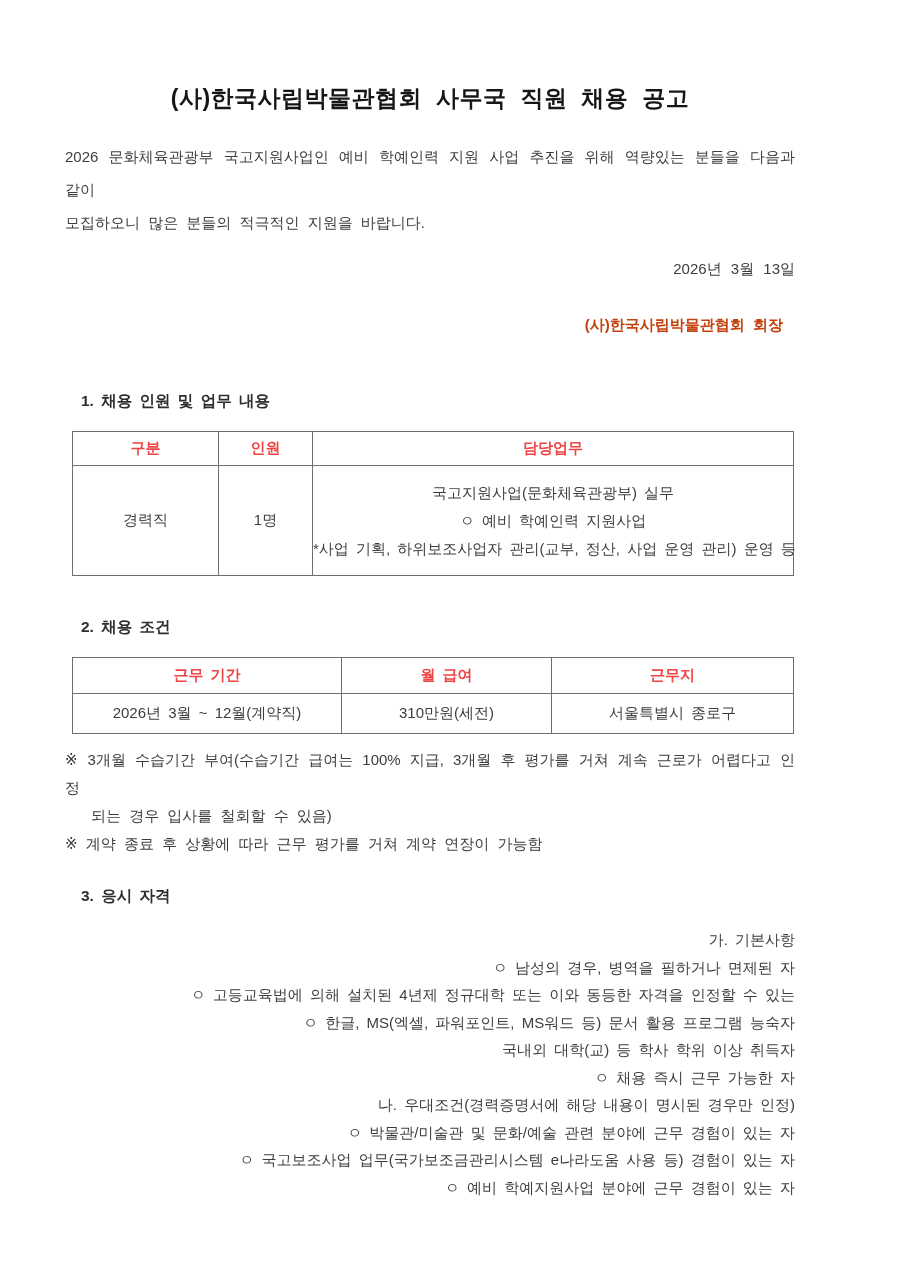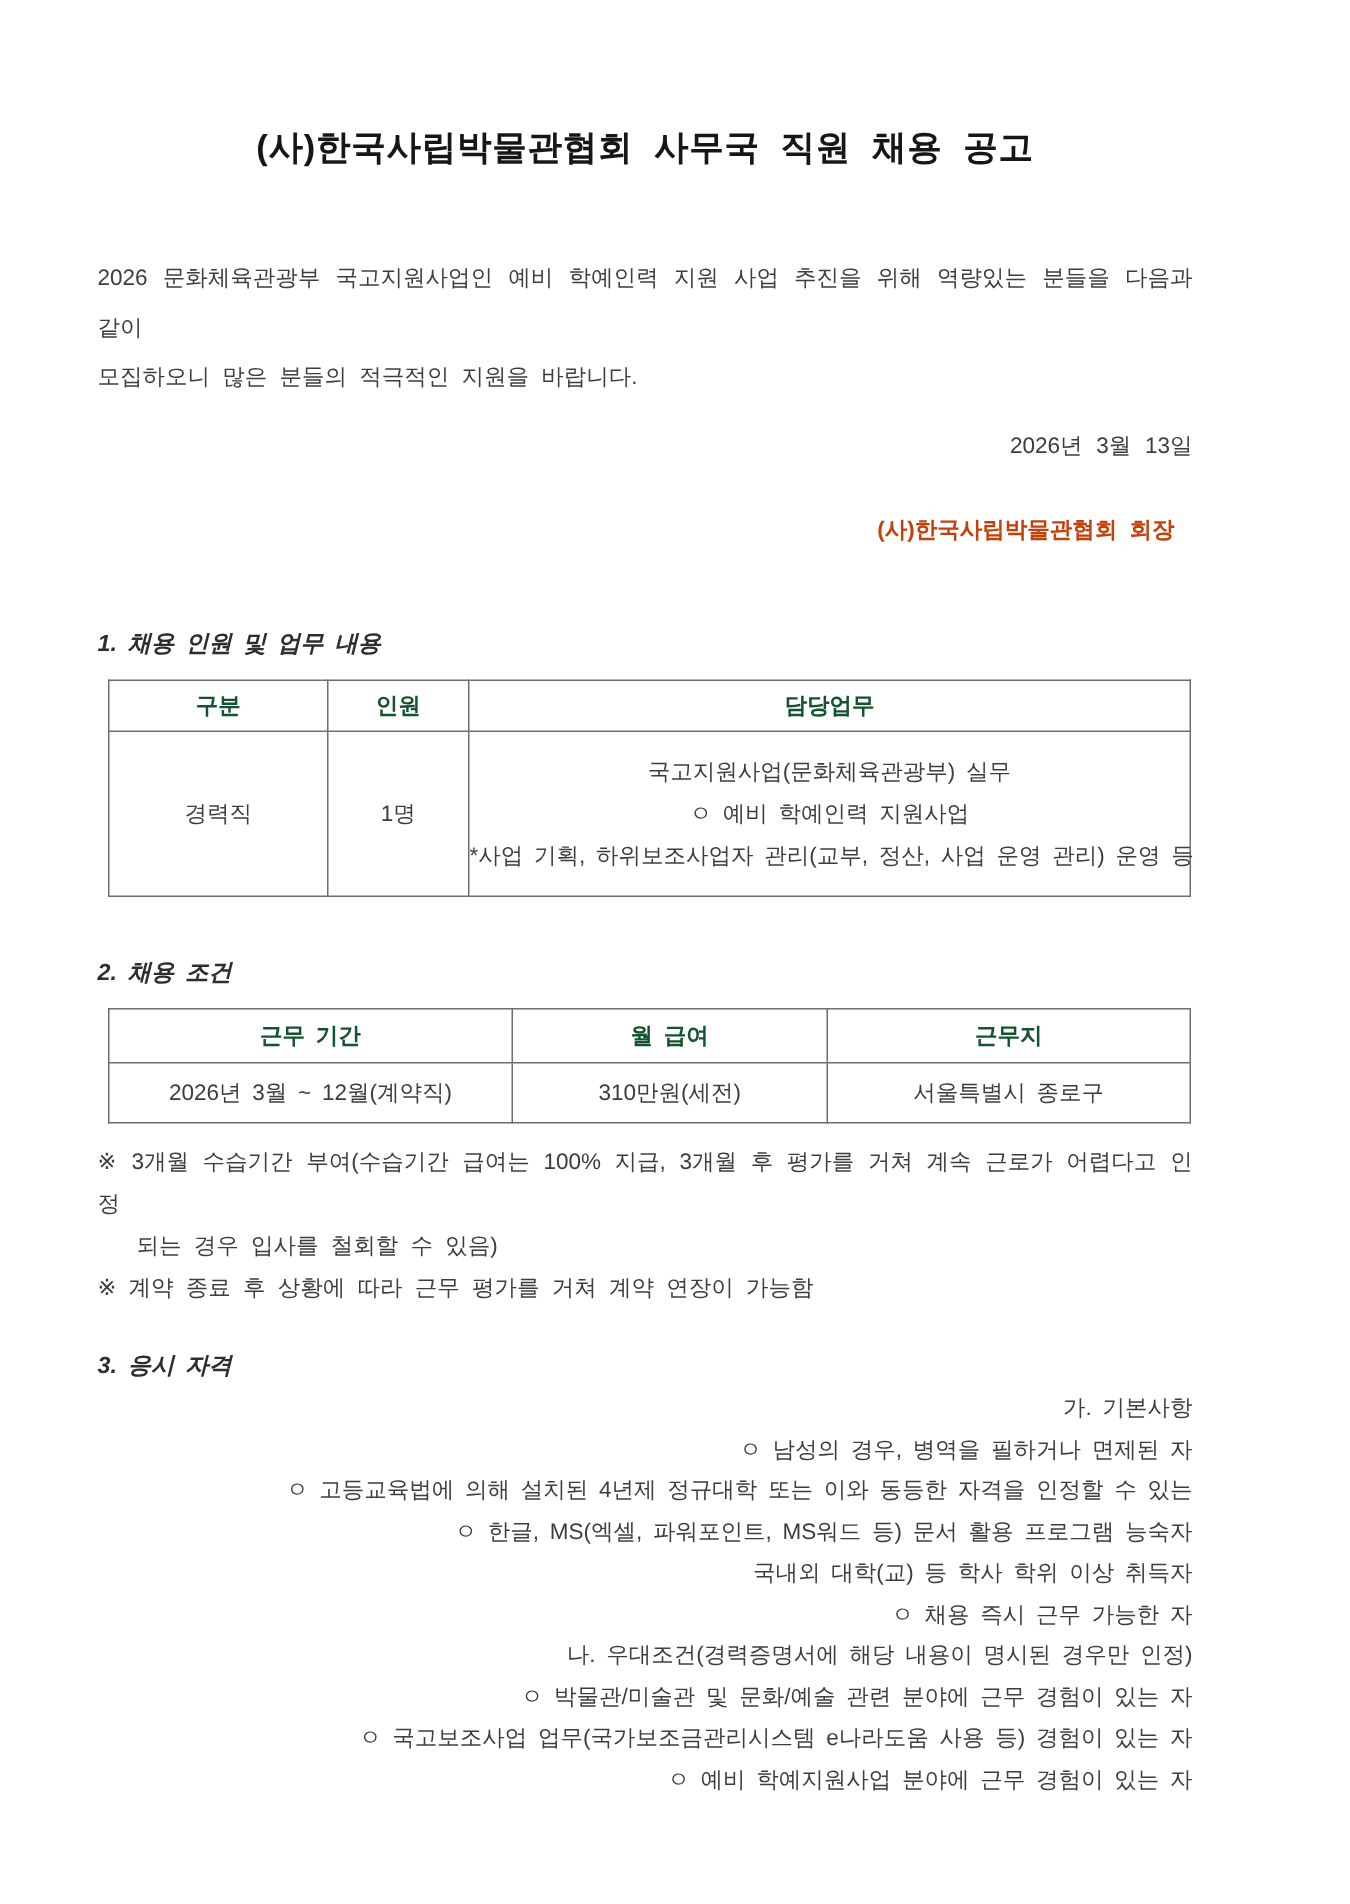"2026 문화체육관광부 국고지원사업인 예비 학예인력" .intro-first { margin-top: 56px -> 27px }
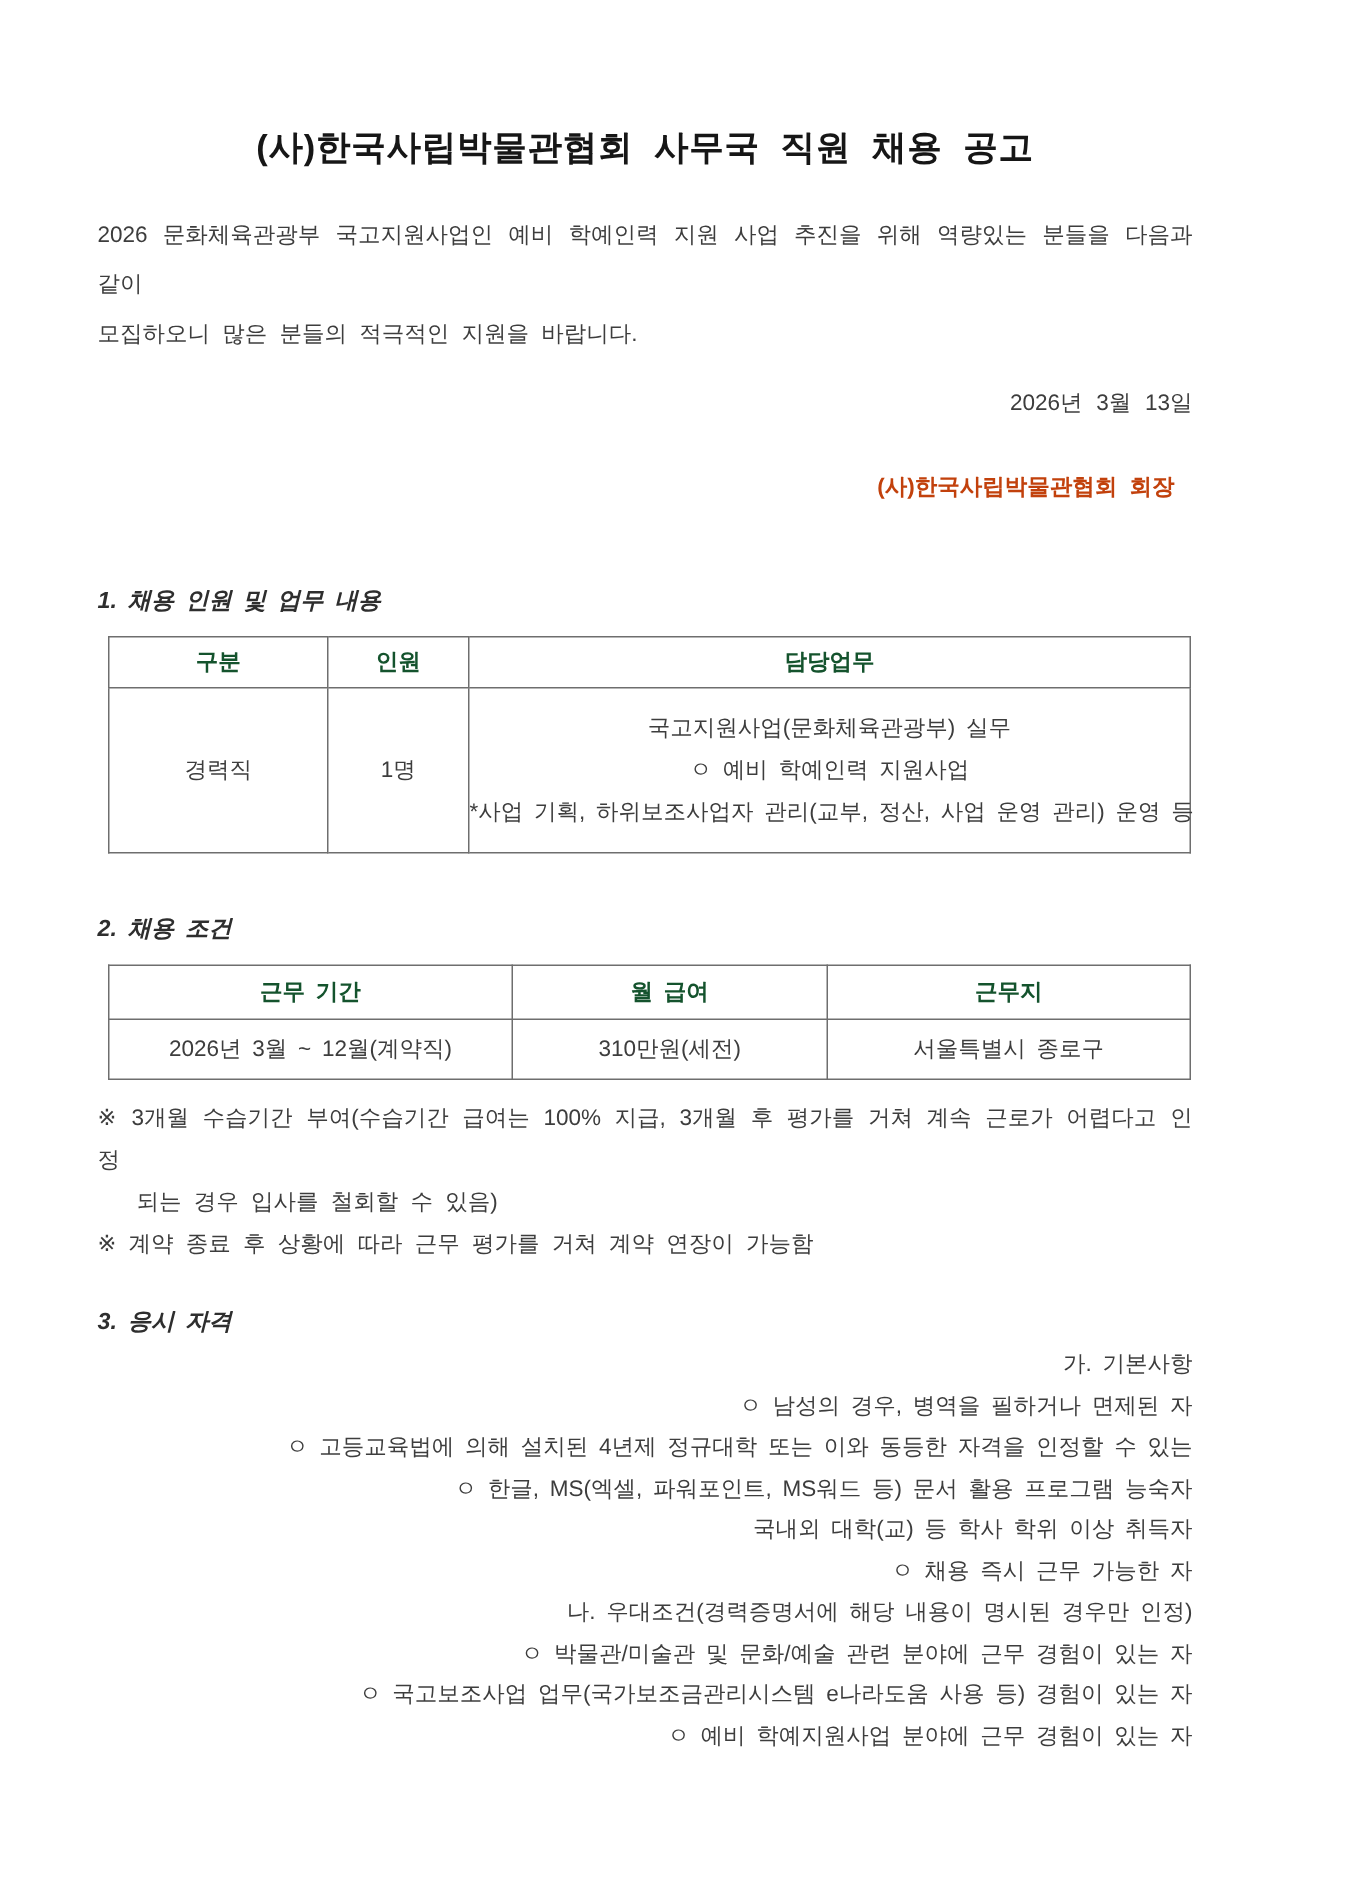"1. 채용 인원 및 업무" .sec-heading { font-style: italic -> none; margin: 0 -> 16px }
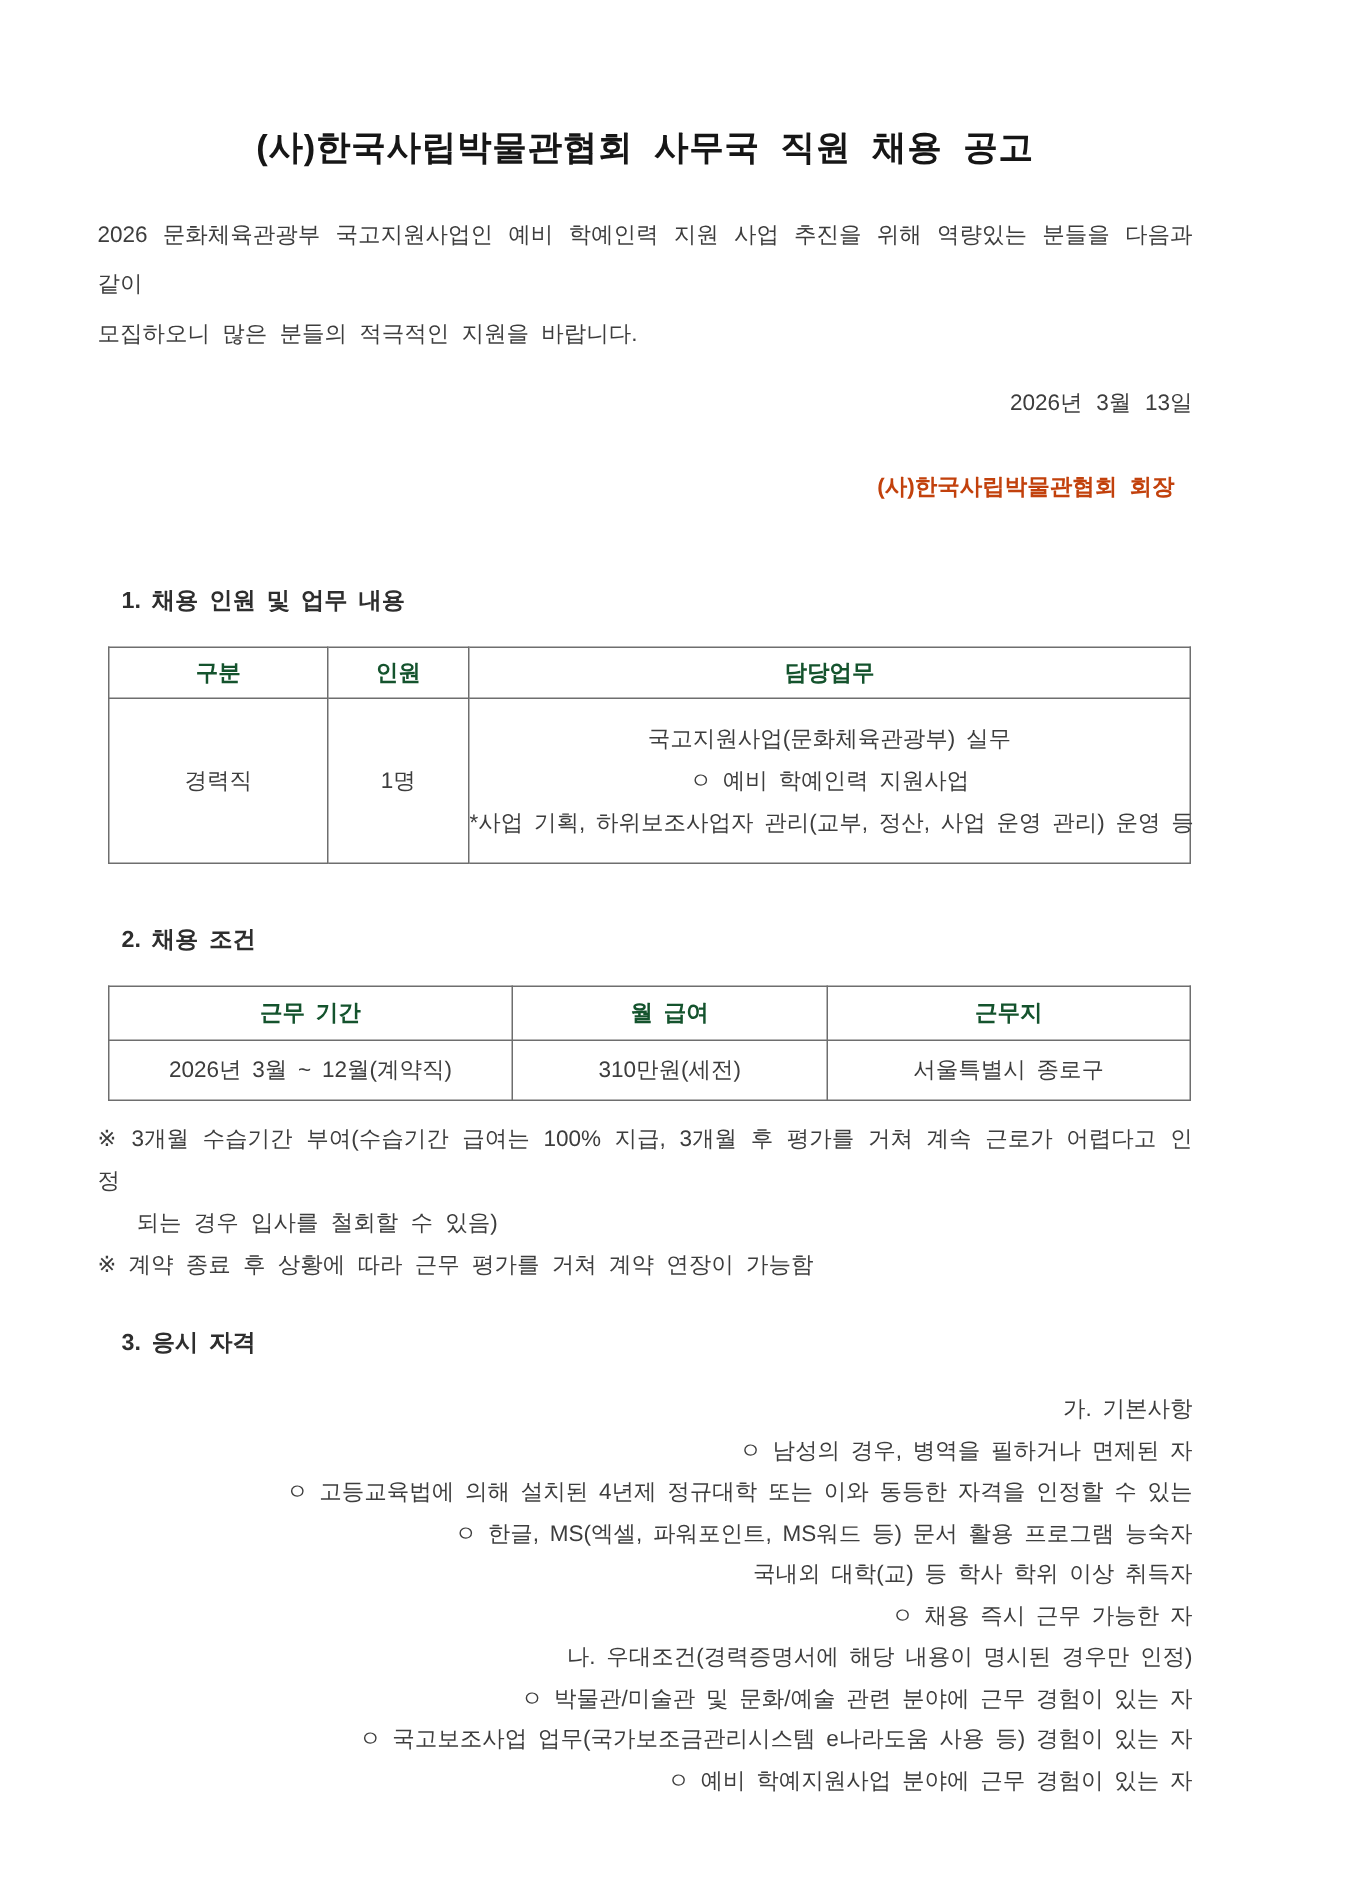"구분" table.doc-table th { color: #14532d -> #ef4444 }
